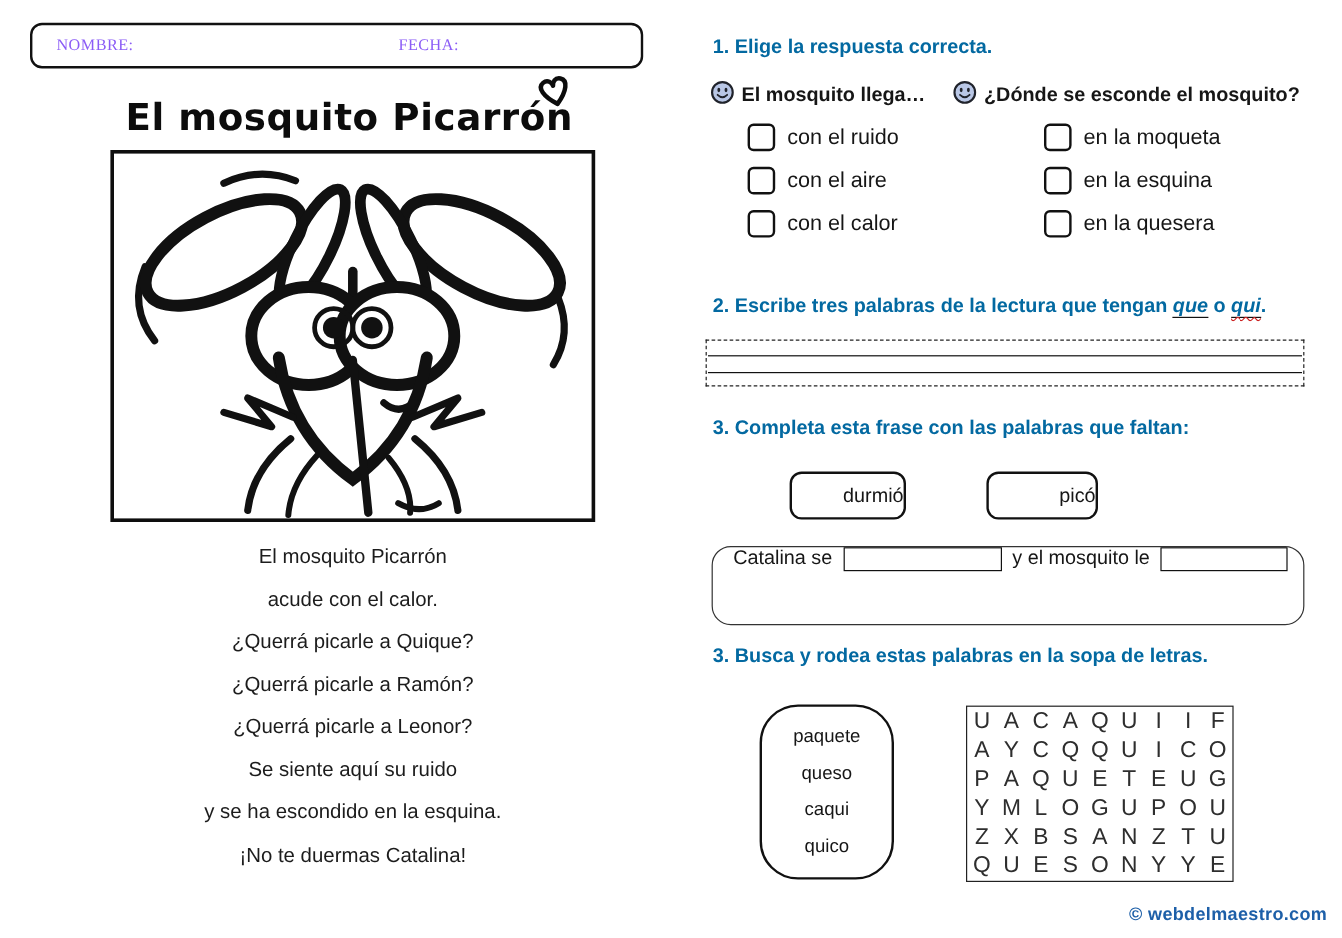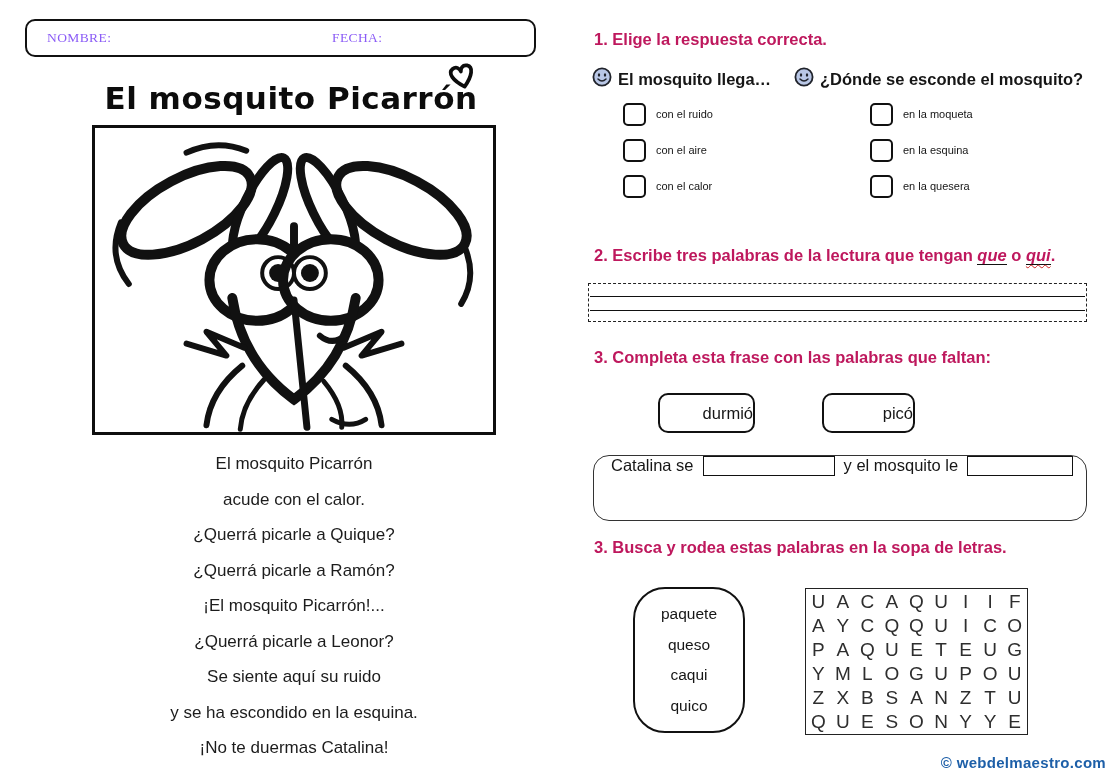"1. Elige la respuesta correcta." .q-title { color: #be185d -> #0369a1 }
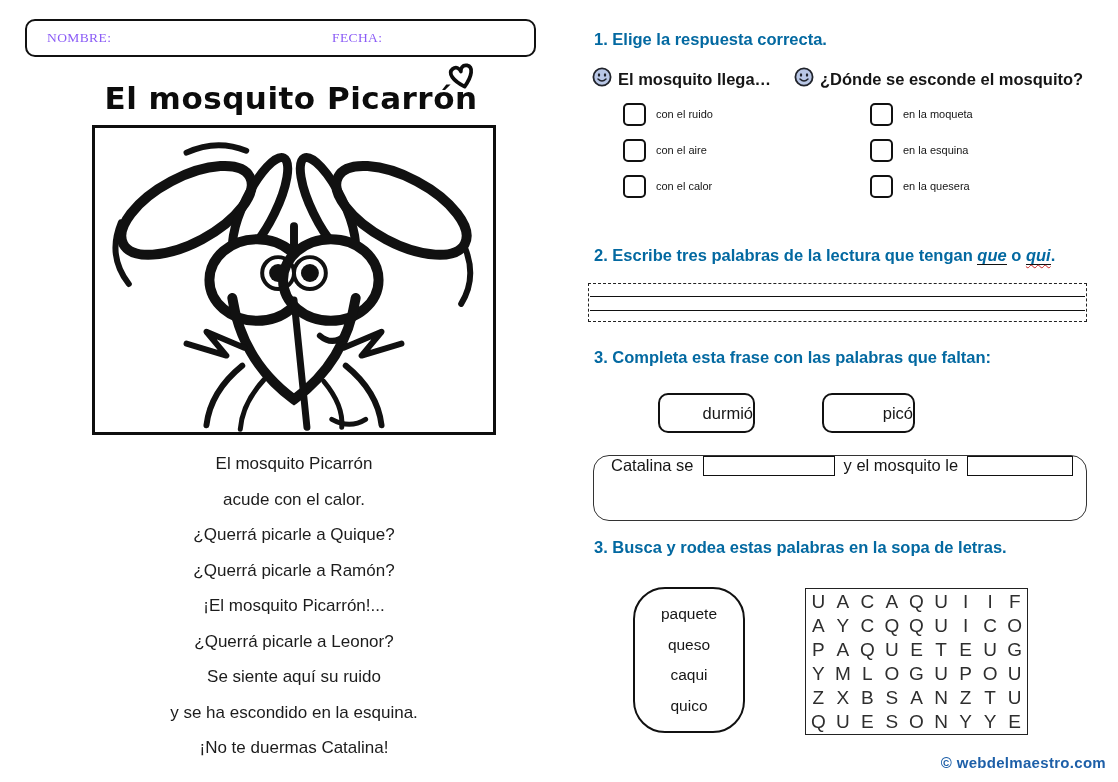"con el ruido" .opt { font-size: 11px -> 18px }
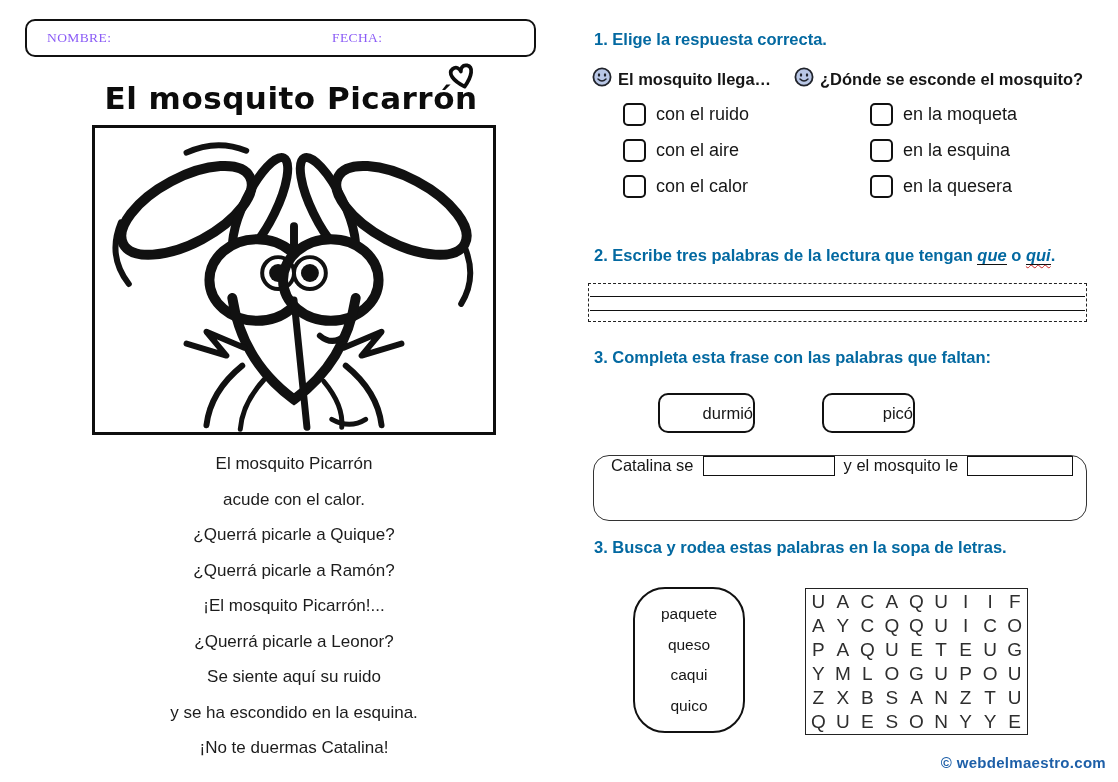"¡El mosquito Picarrón!..." div { html: <div>¡El mosquito Picarrón!...</div> -> none }
